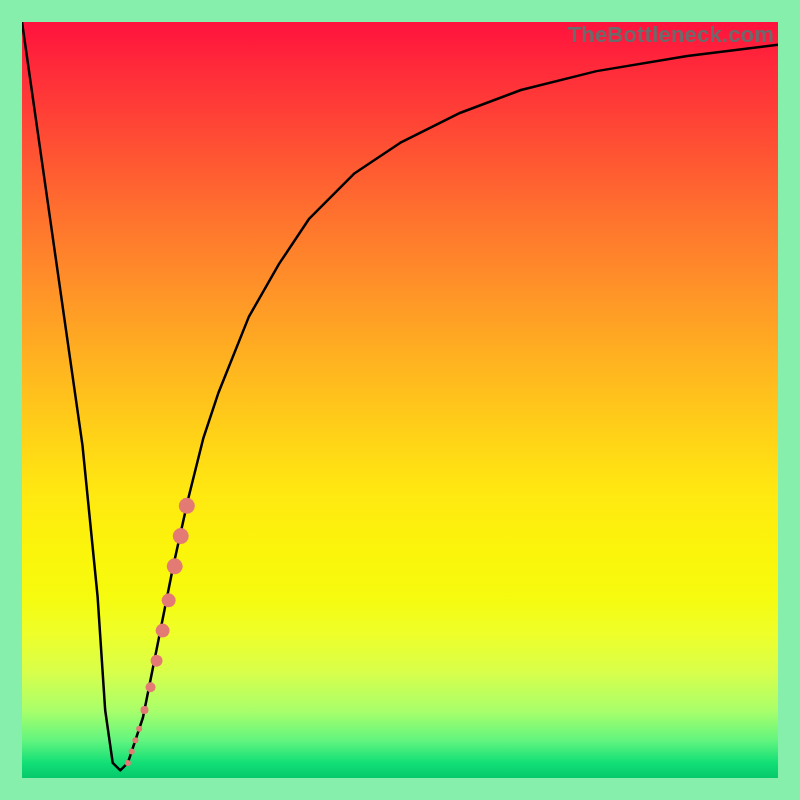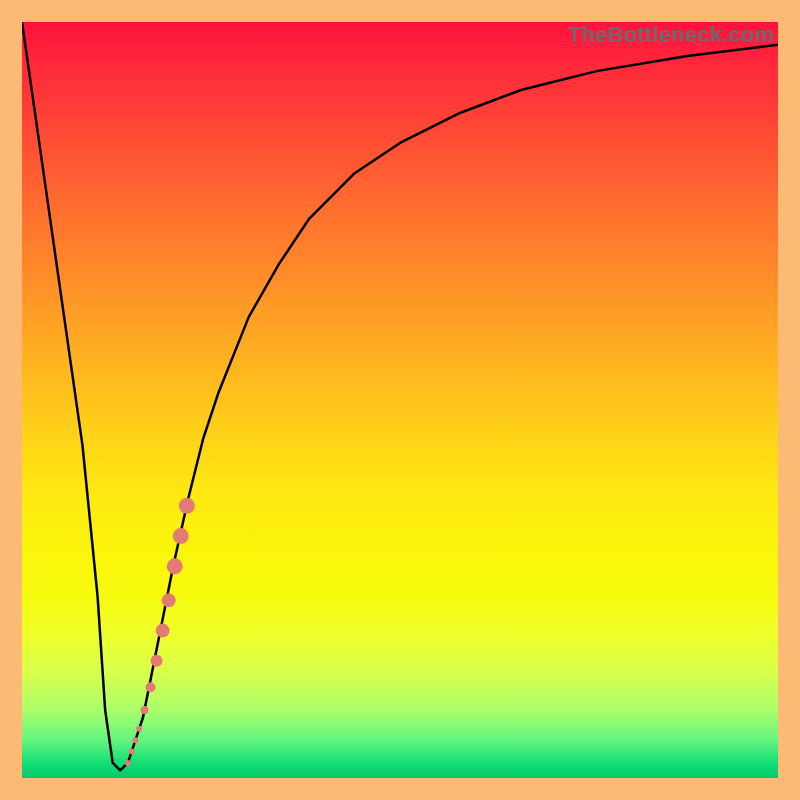"TheBottleneck.com" .frame { background: #fdba74 -> #86efac }
